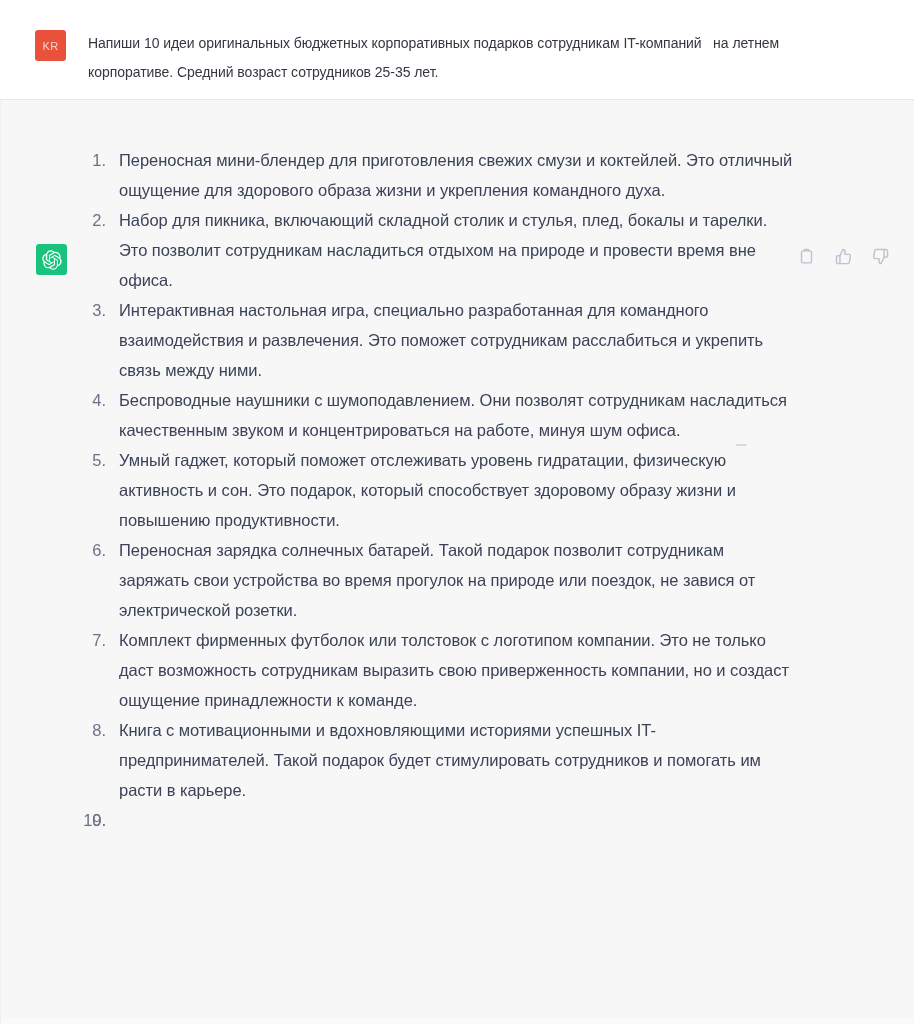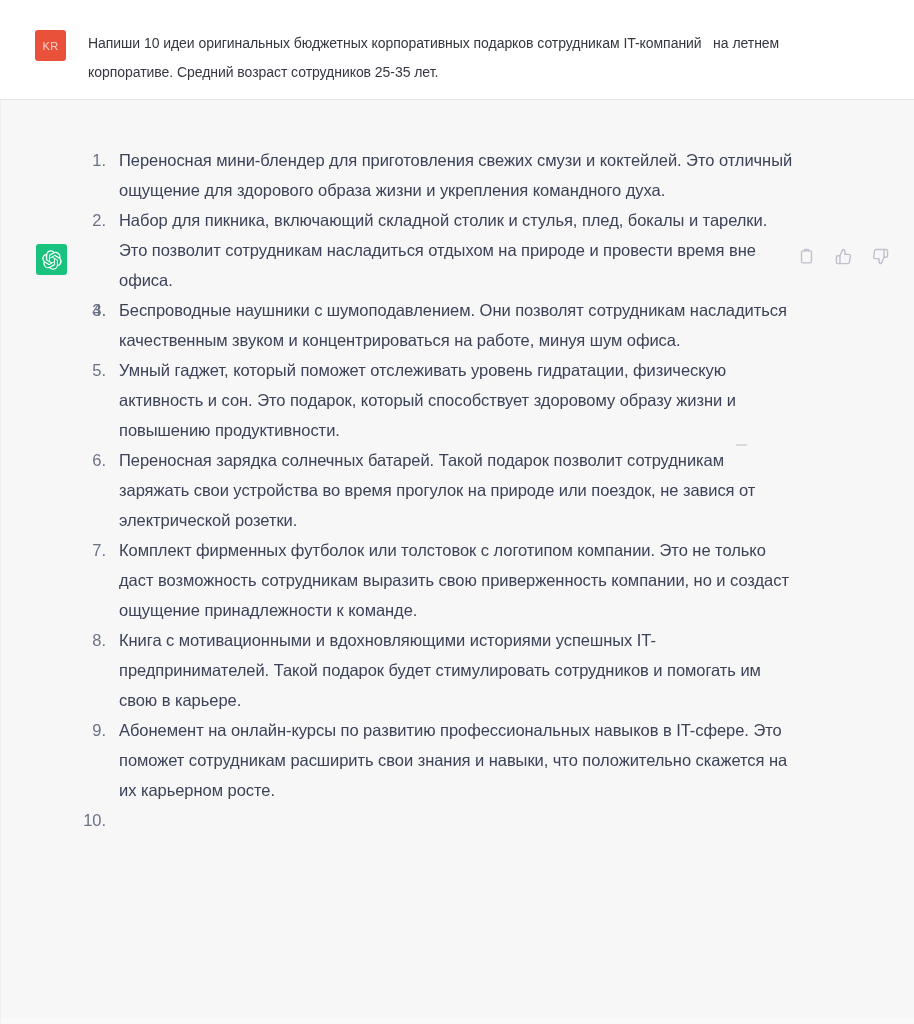"Интерактивная настольная игра," span.item-text { html: none -> <span>Интерактивная настольная игра, специально разработанная для командного взаимодействия и развлечения. Это поможет сотрудникам расслабиться и укрепить связь между ними.</span> }
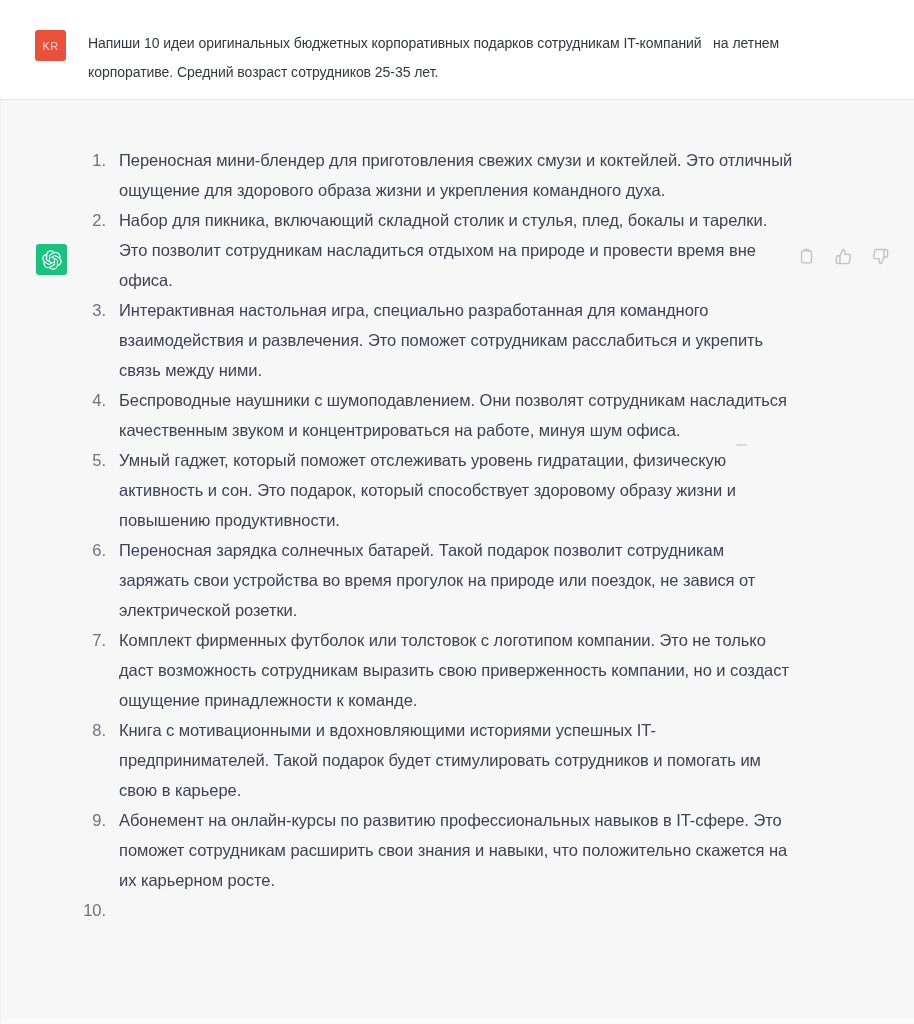"Книга с мотивационными и вдохновляющими" span.item-text { text: свою -> расти }
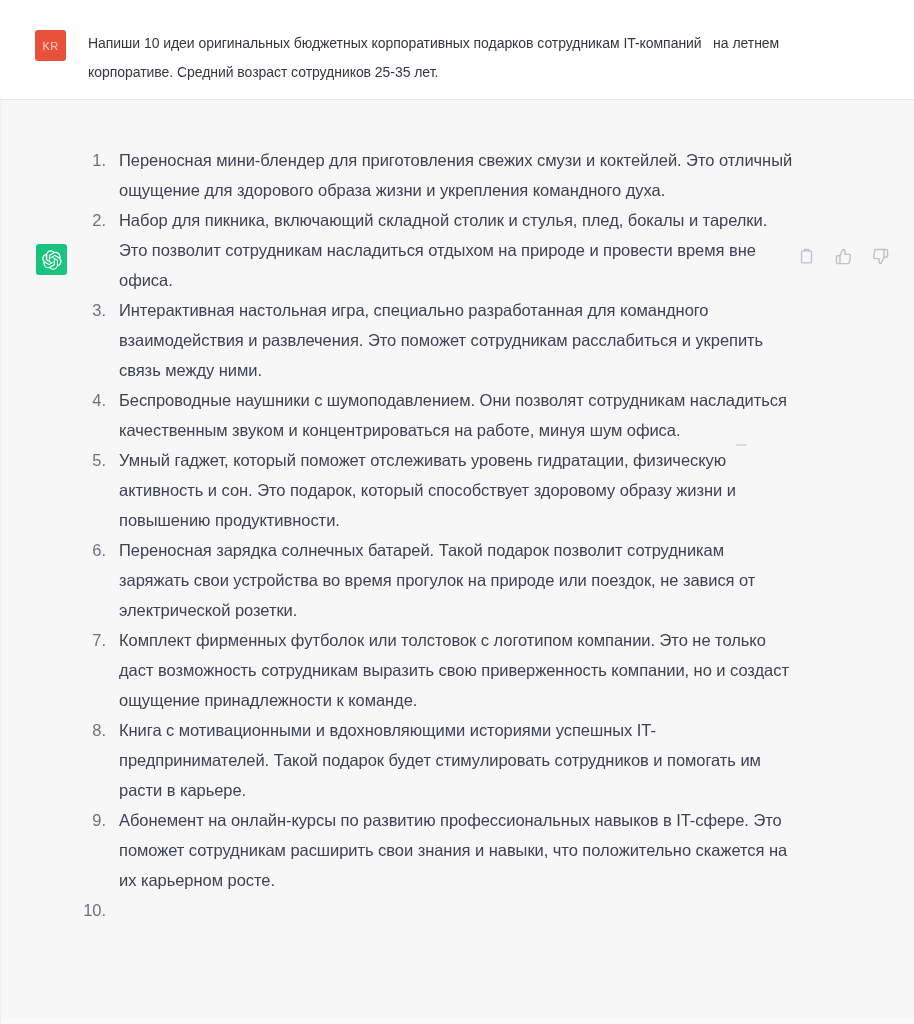"Абонемент на онлайн-курсы по развитию" span.item-text { html: <span>Абонемент на онлайн-курсы по развитию профессиональных навыков в IT-сфере. Это поможет сотрудникам расширить свои знания и навыки, что положительно скажется на их карьерном росте.</span> -> none }
